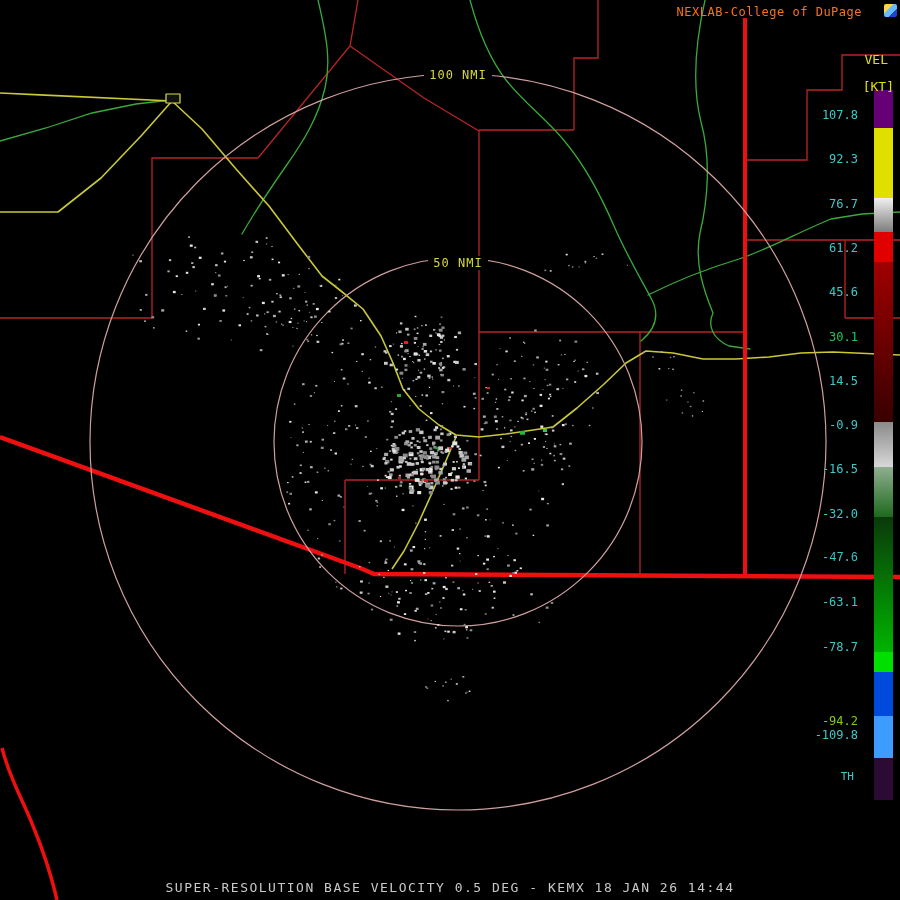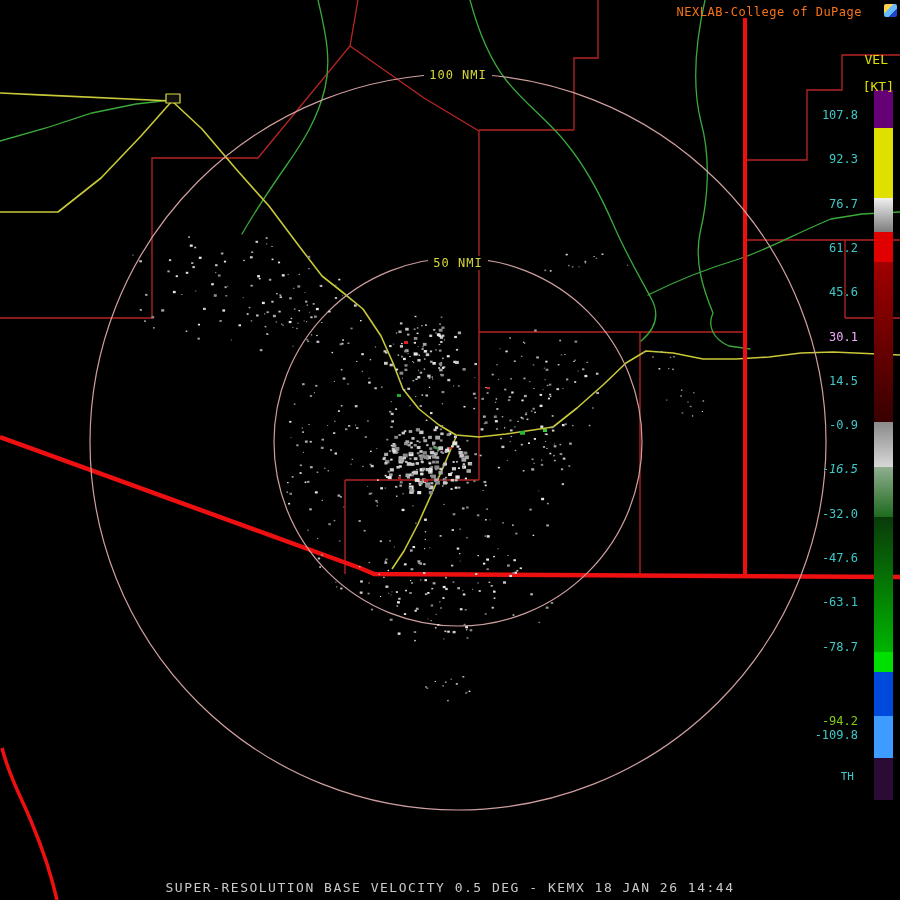"30.1" div.cb-tick { color: #f0abfc -> #22c55e }
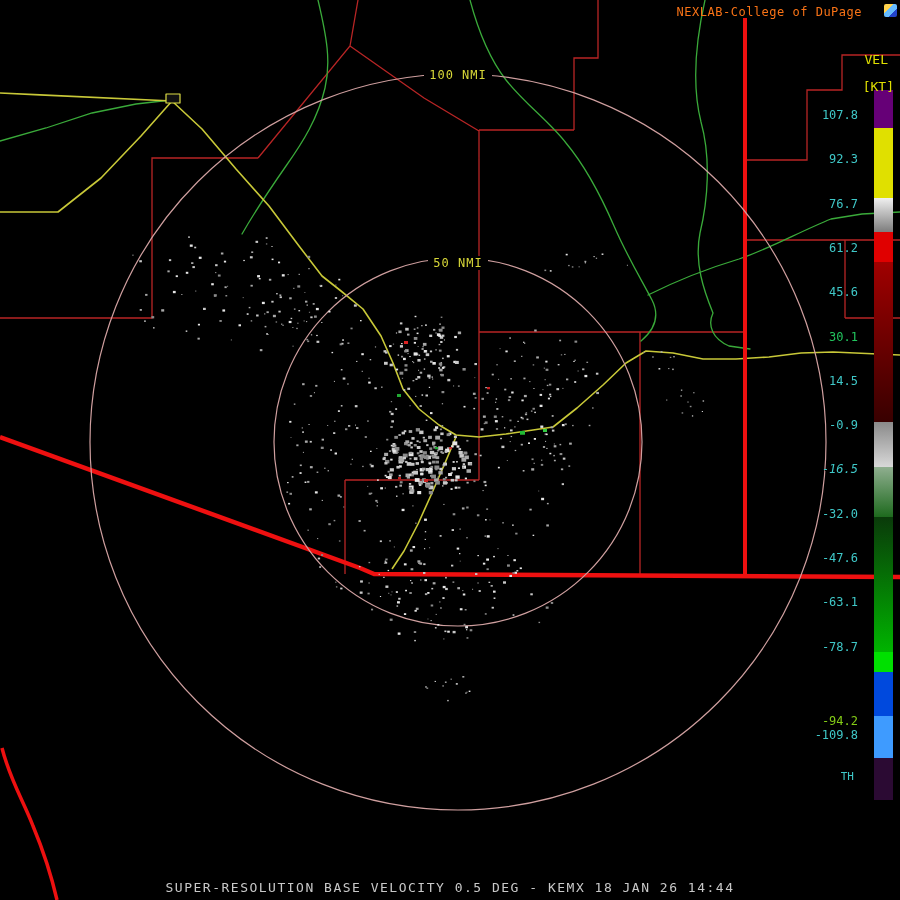"-16.5" div.cb-tick { font-style: italic -> none }
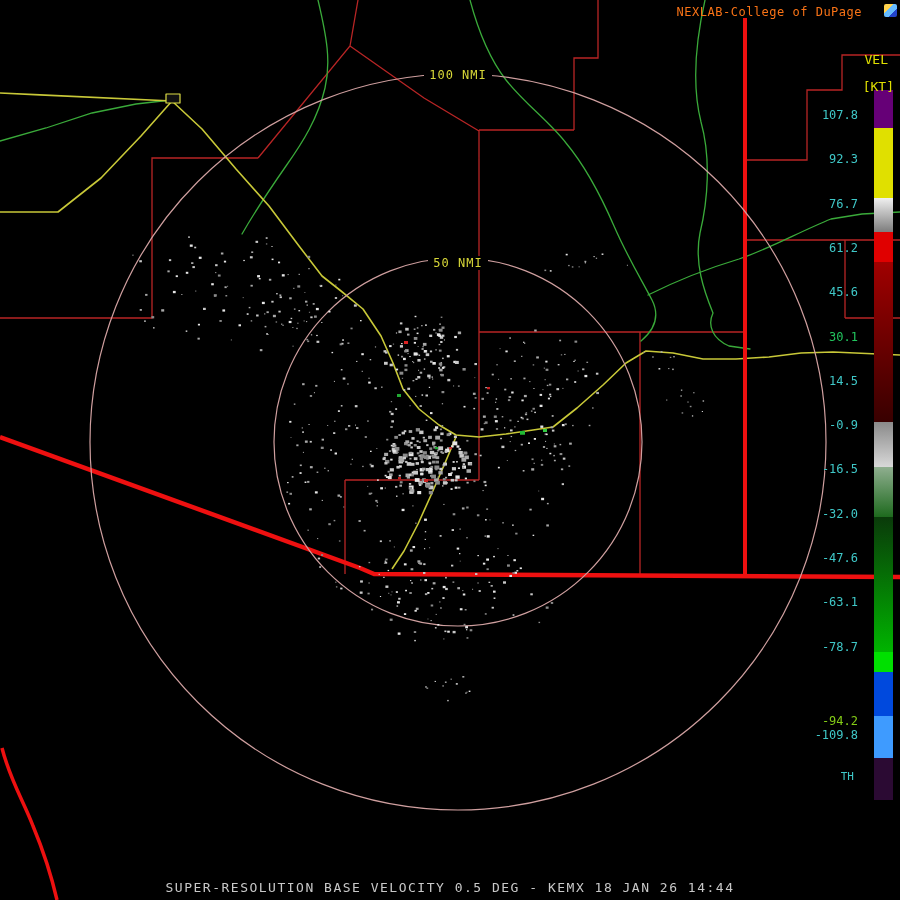"-47.6" div.cb-tick { font-family: none -> Liberation Mono, monospace }
